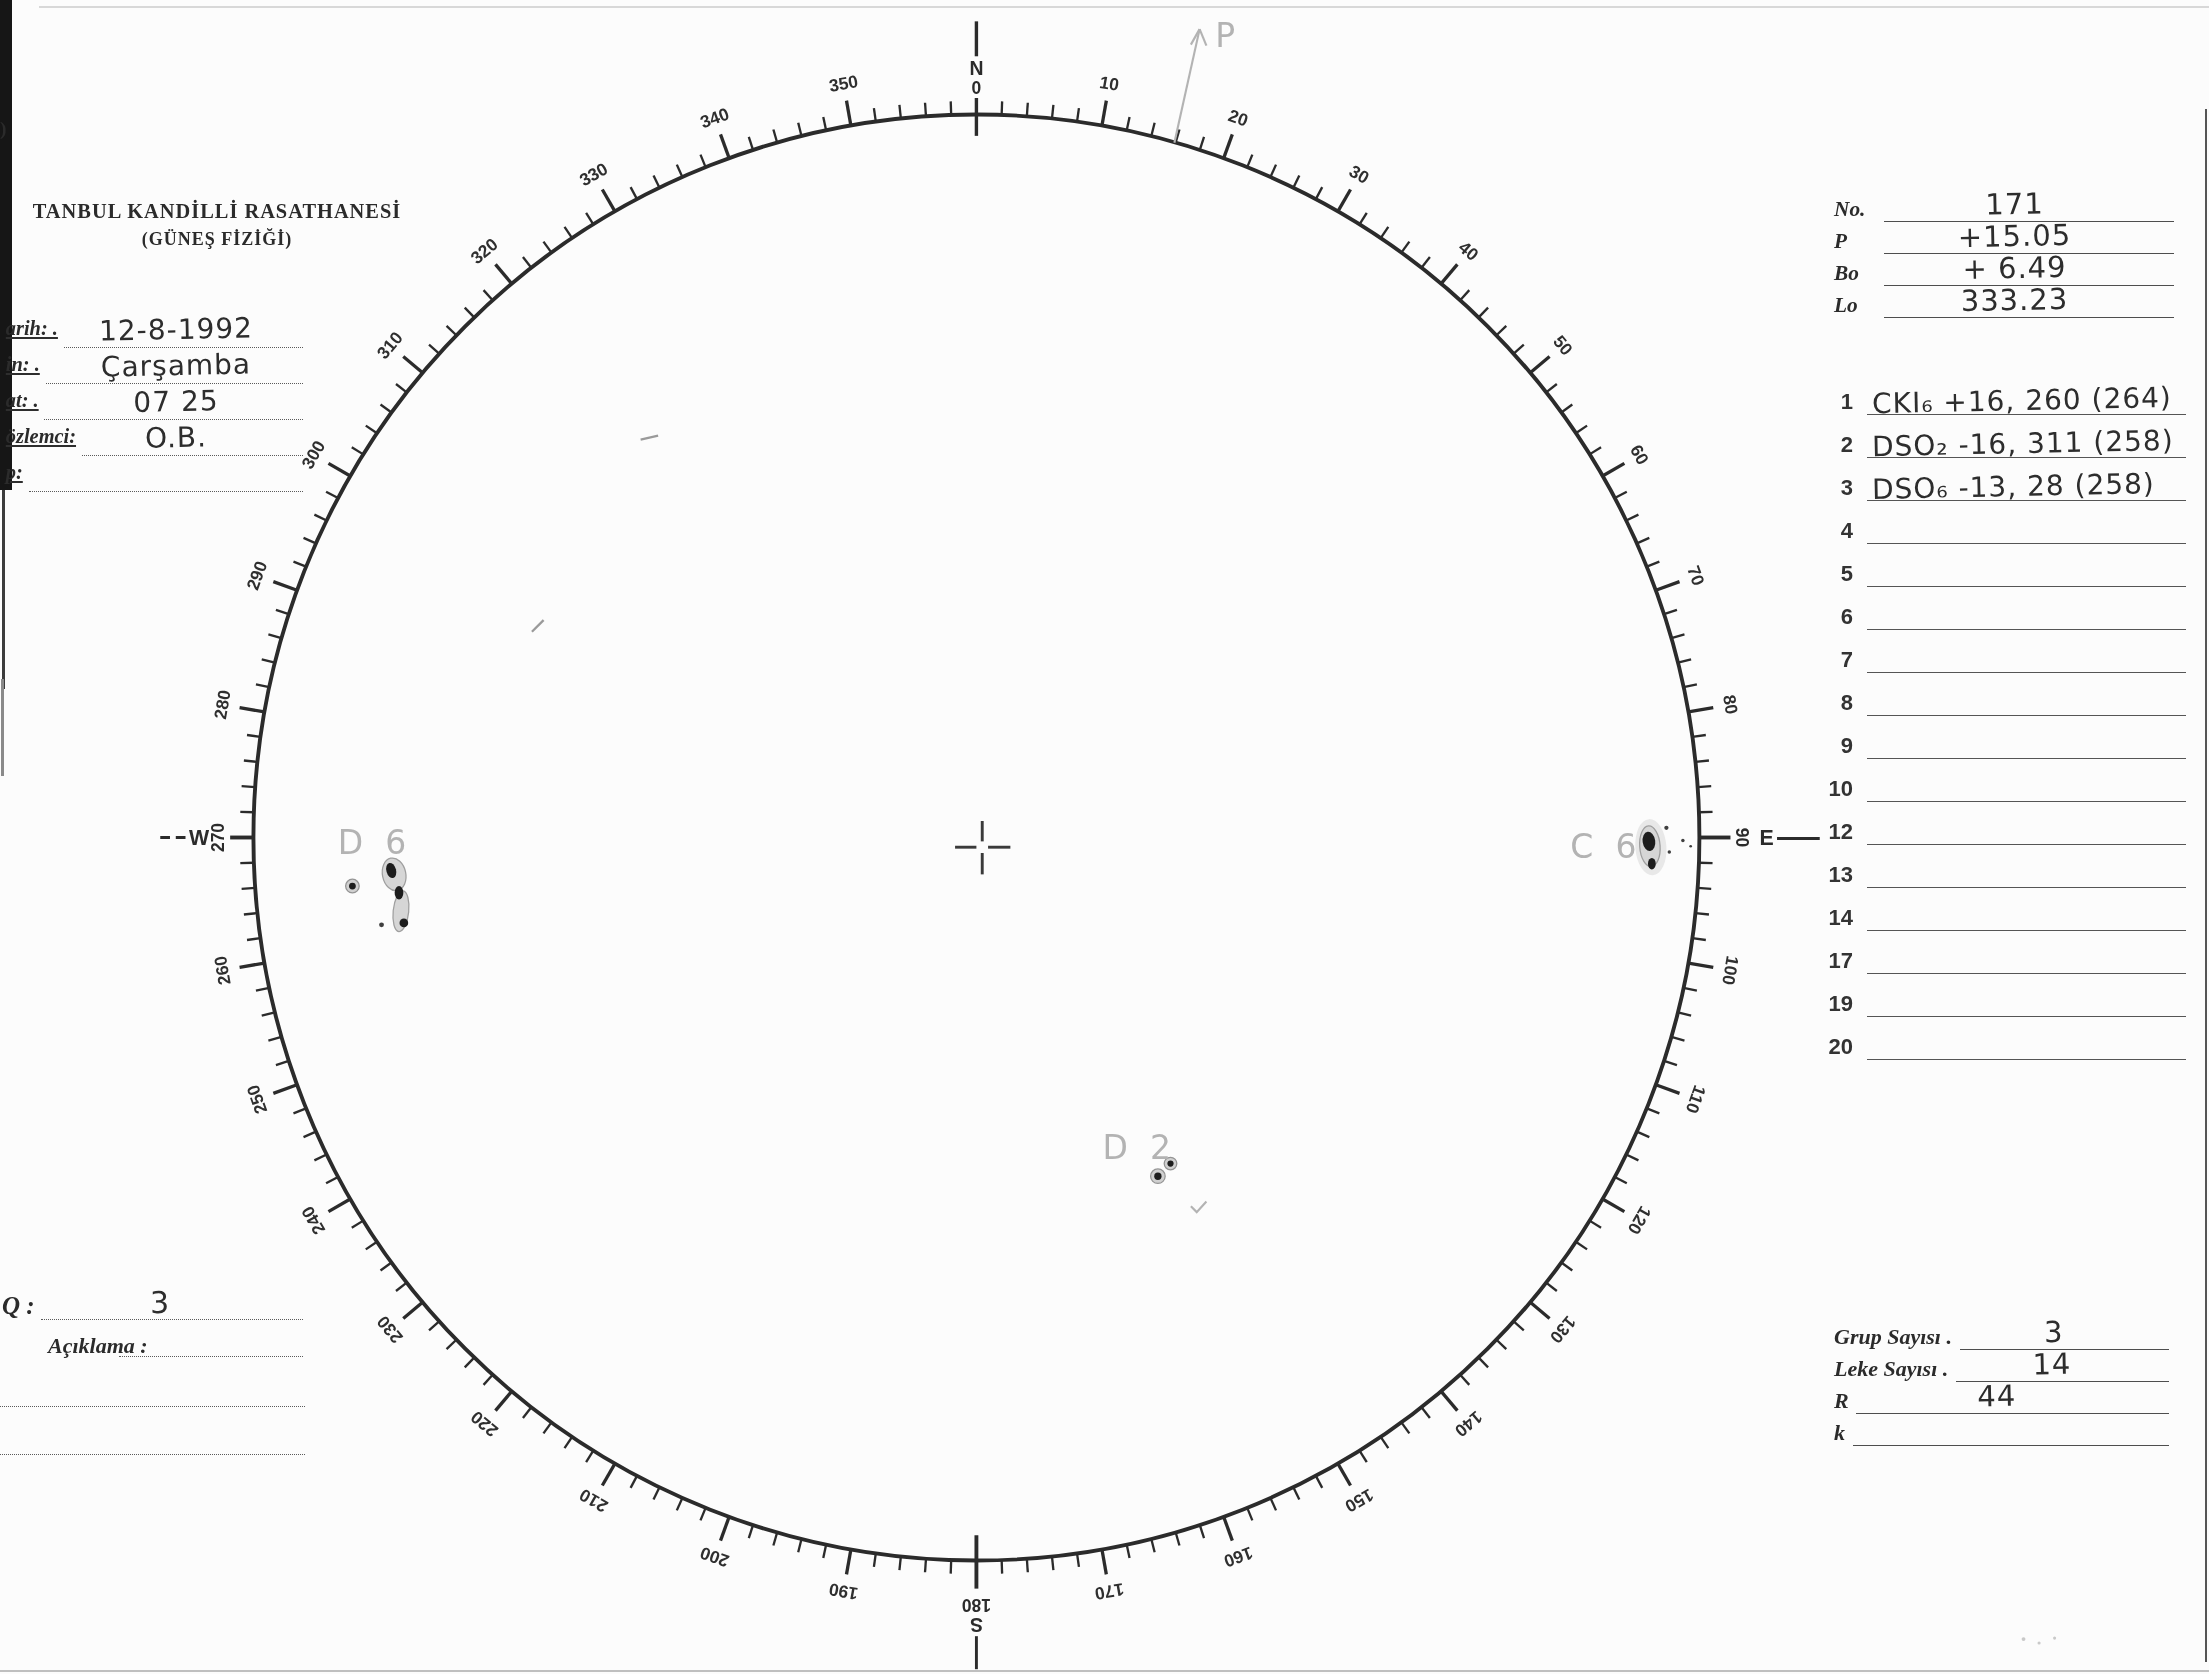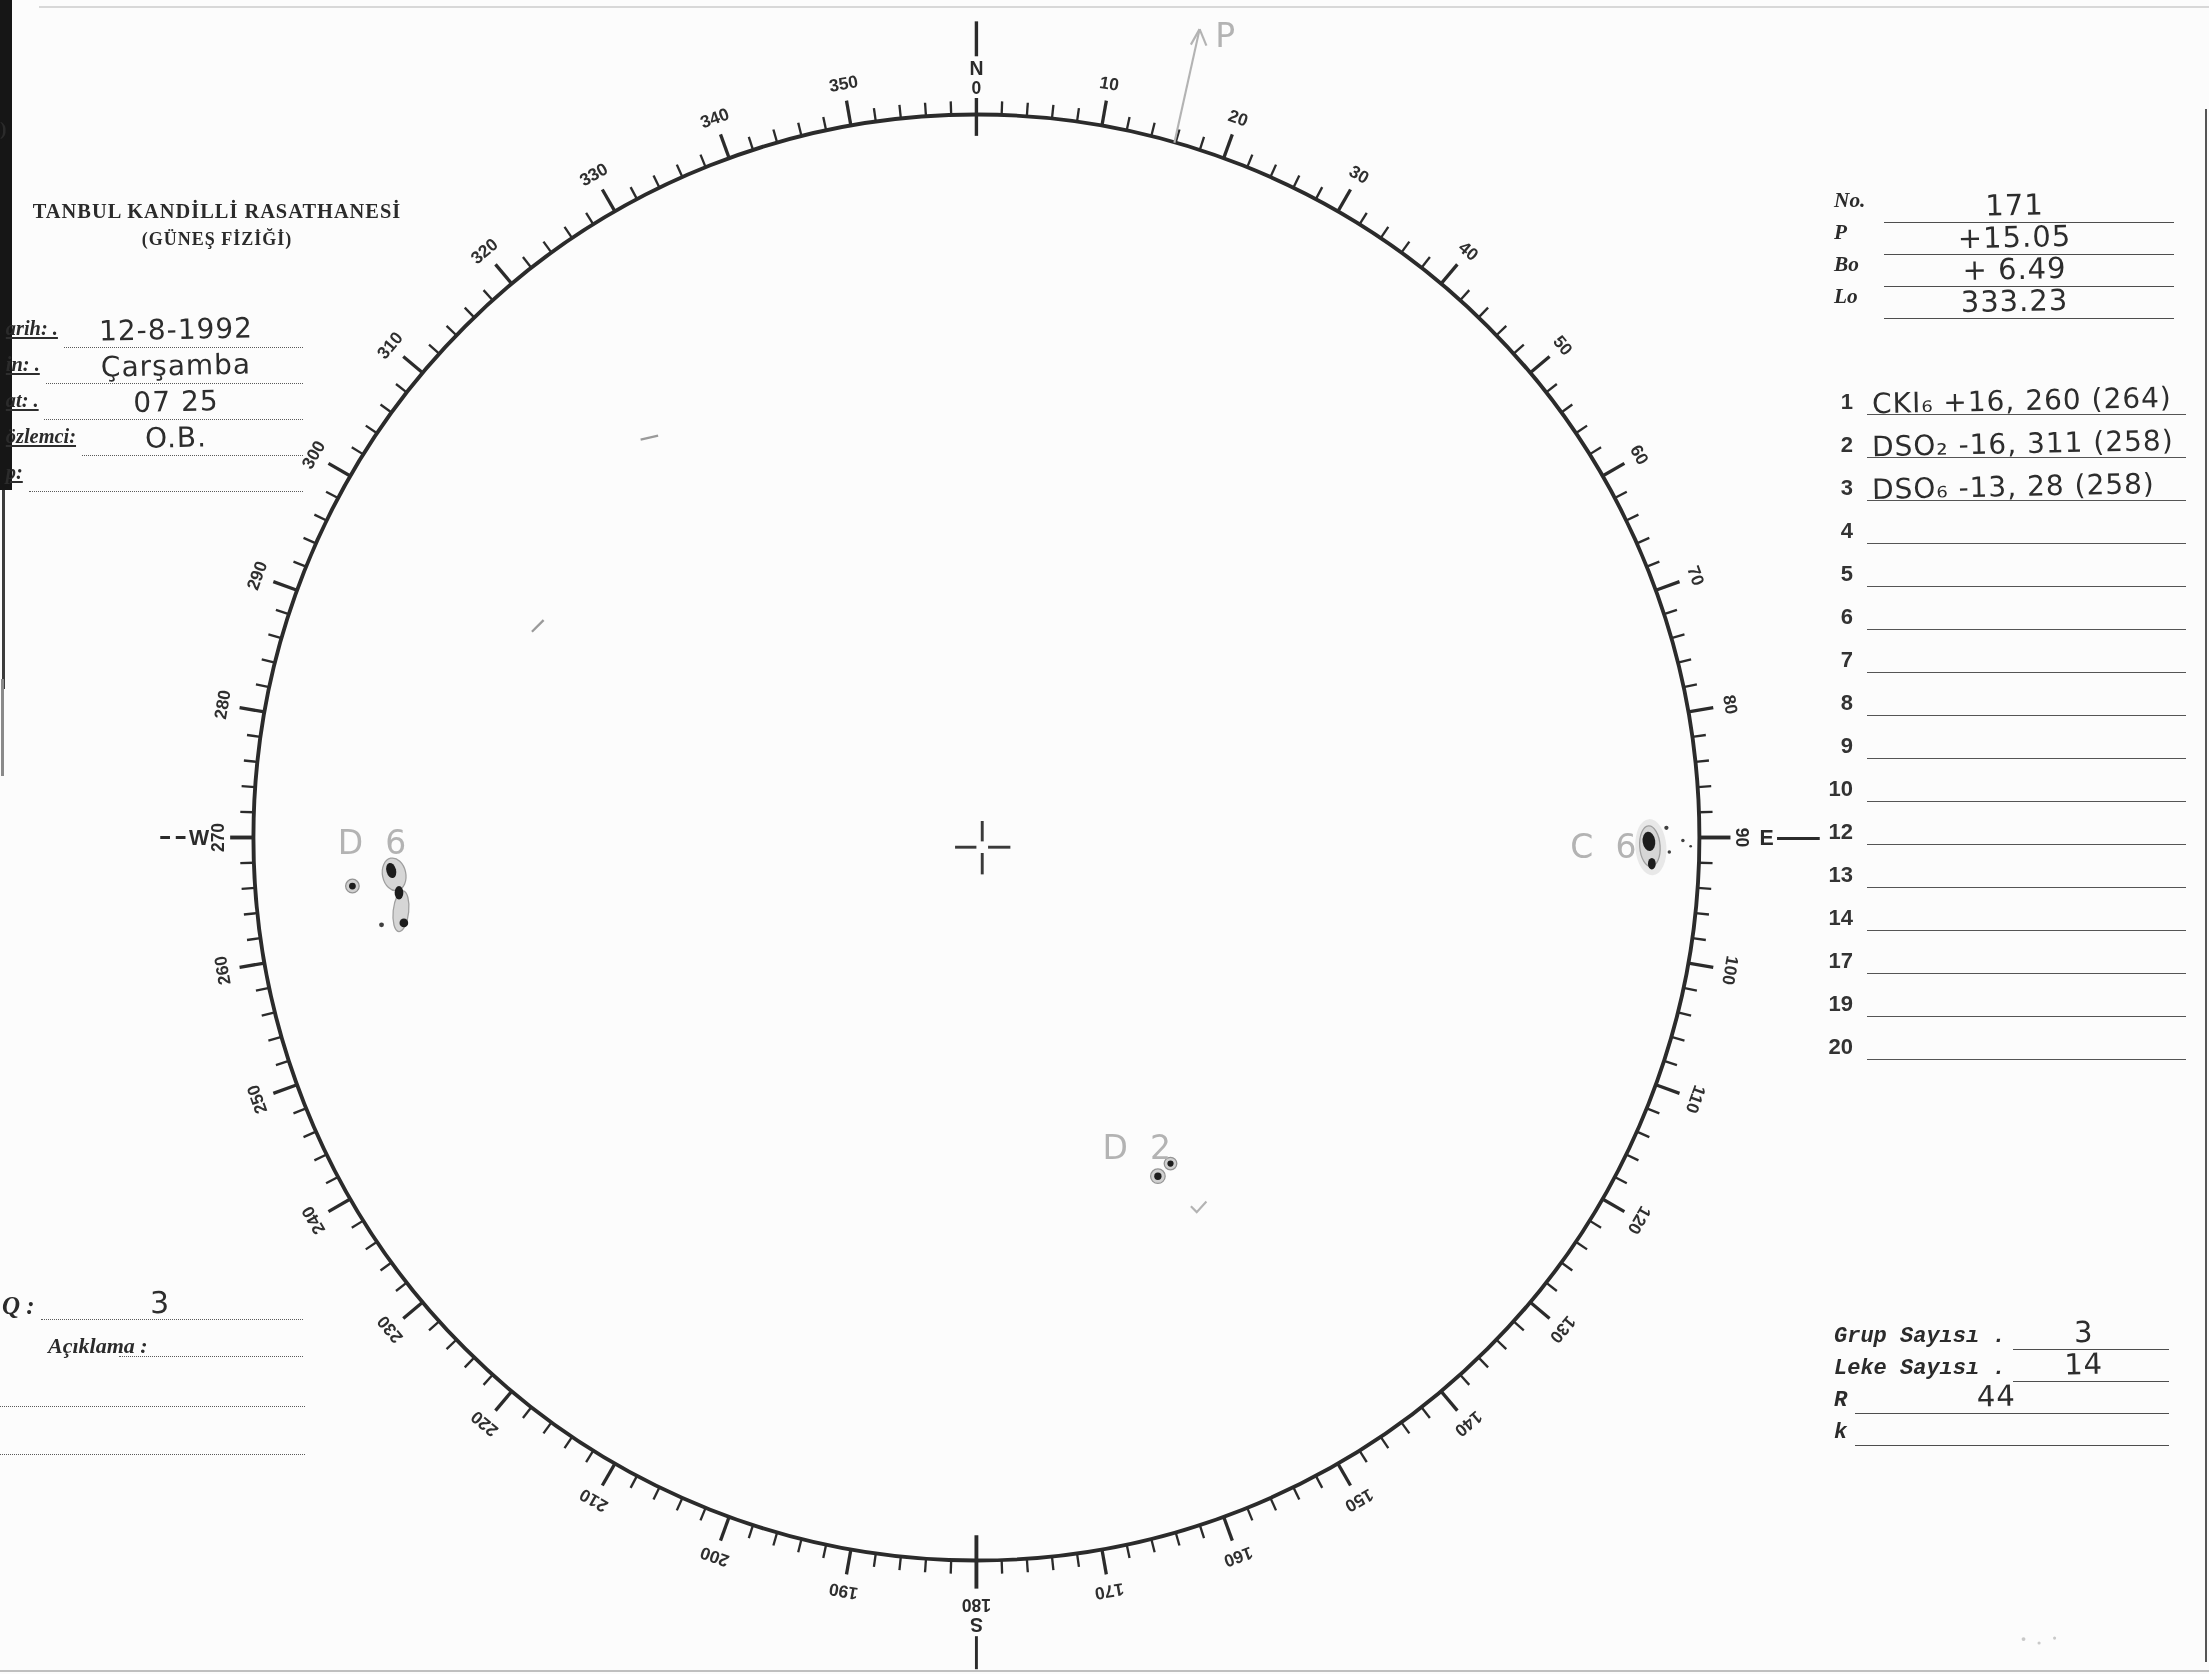"No." .rrow { align-items: none -> flex-end }
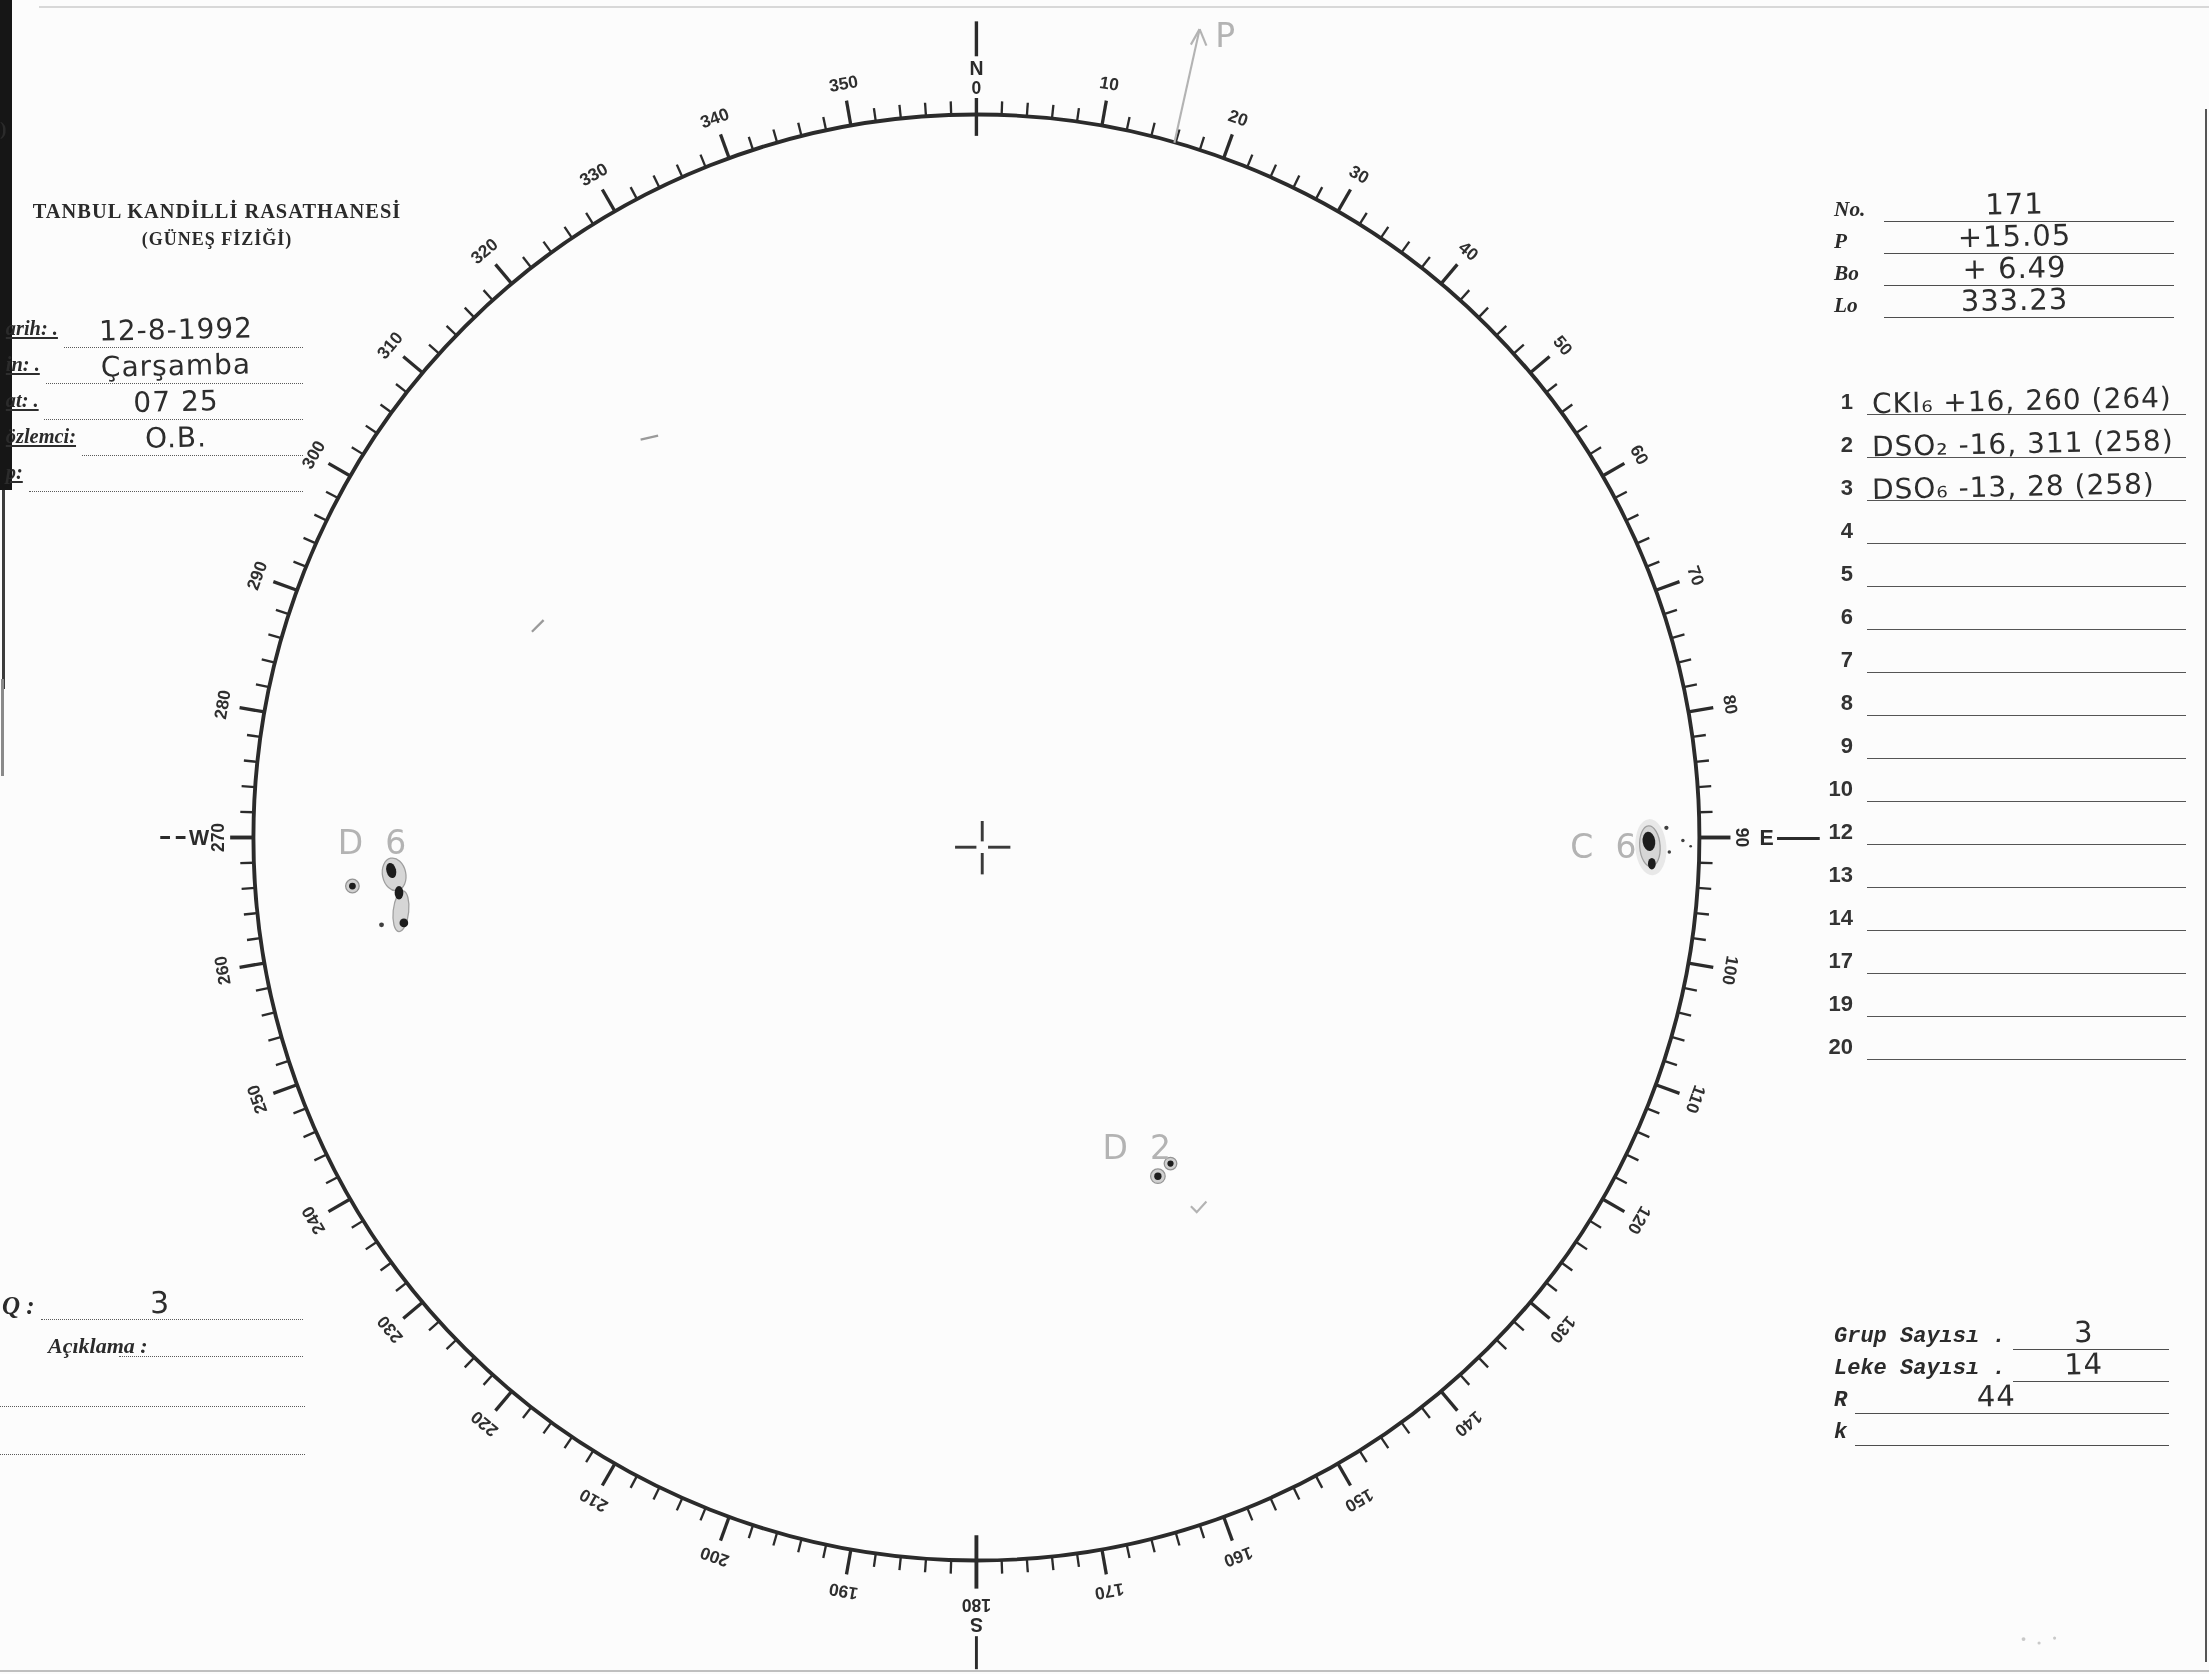"Grup Sayısı ." .srow .lbl { font-family: Liberation Mono, monospace -> none }
